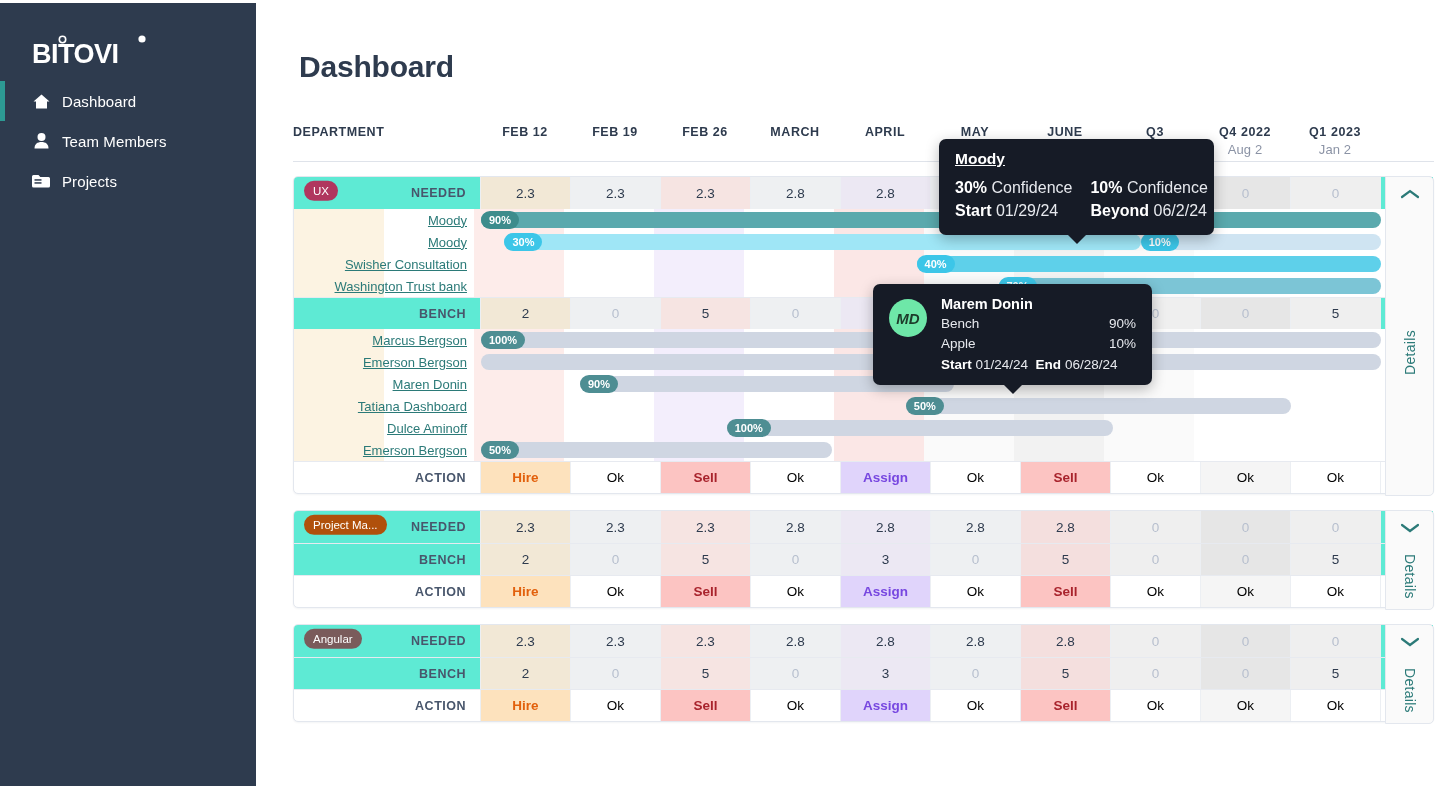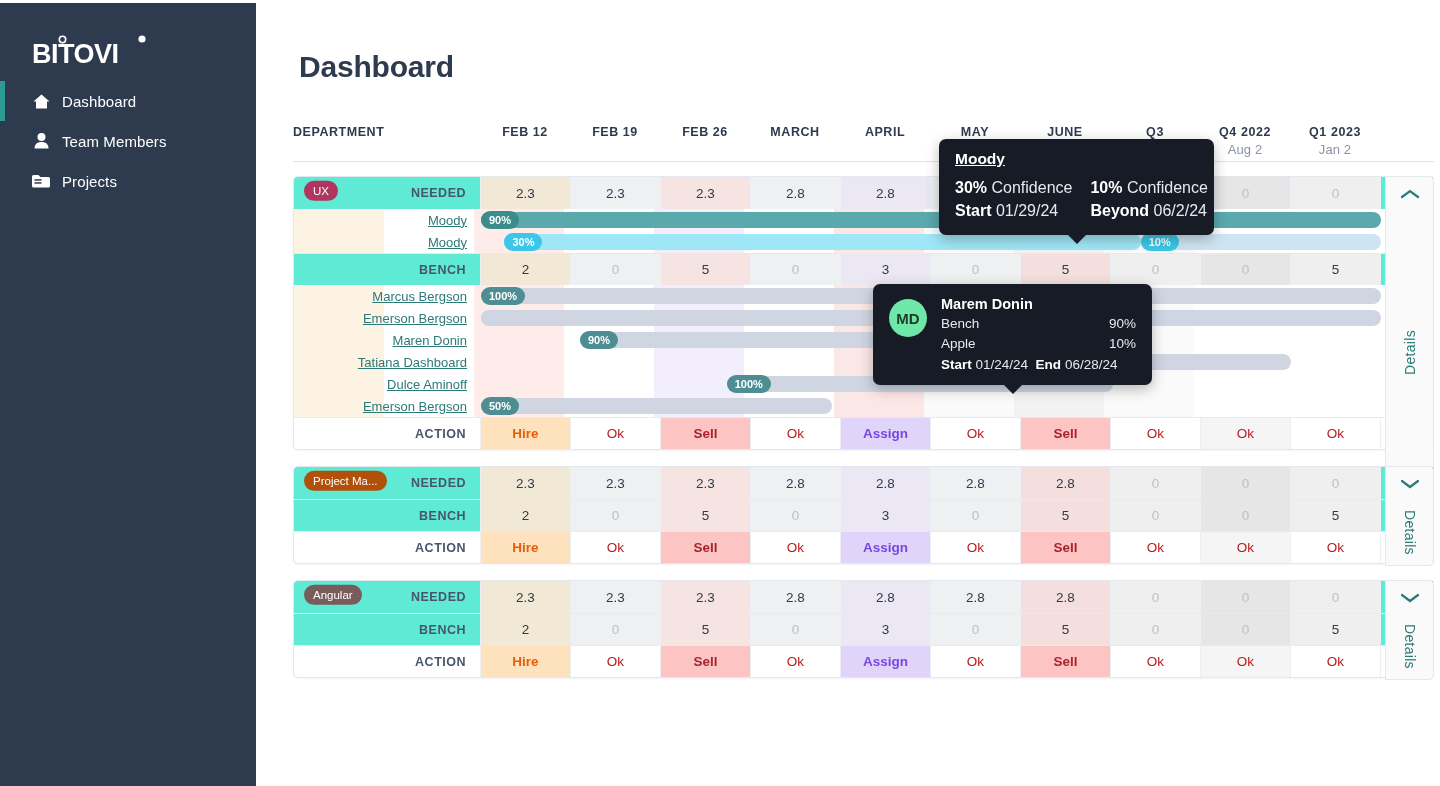"Swisher Consultation" div.gantt-row { html: none -> <div> <div>Swisher Consultation</div> <div> <div> <span>40%</span> </div> </div> </div> }
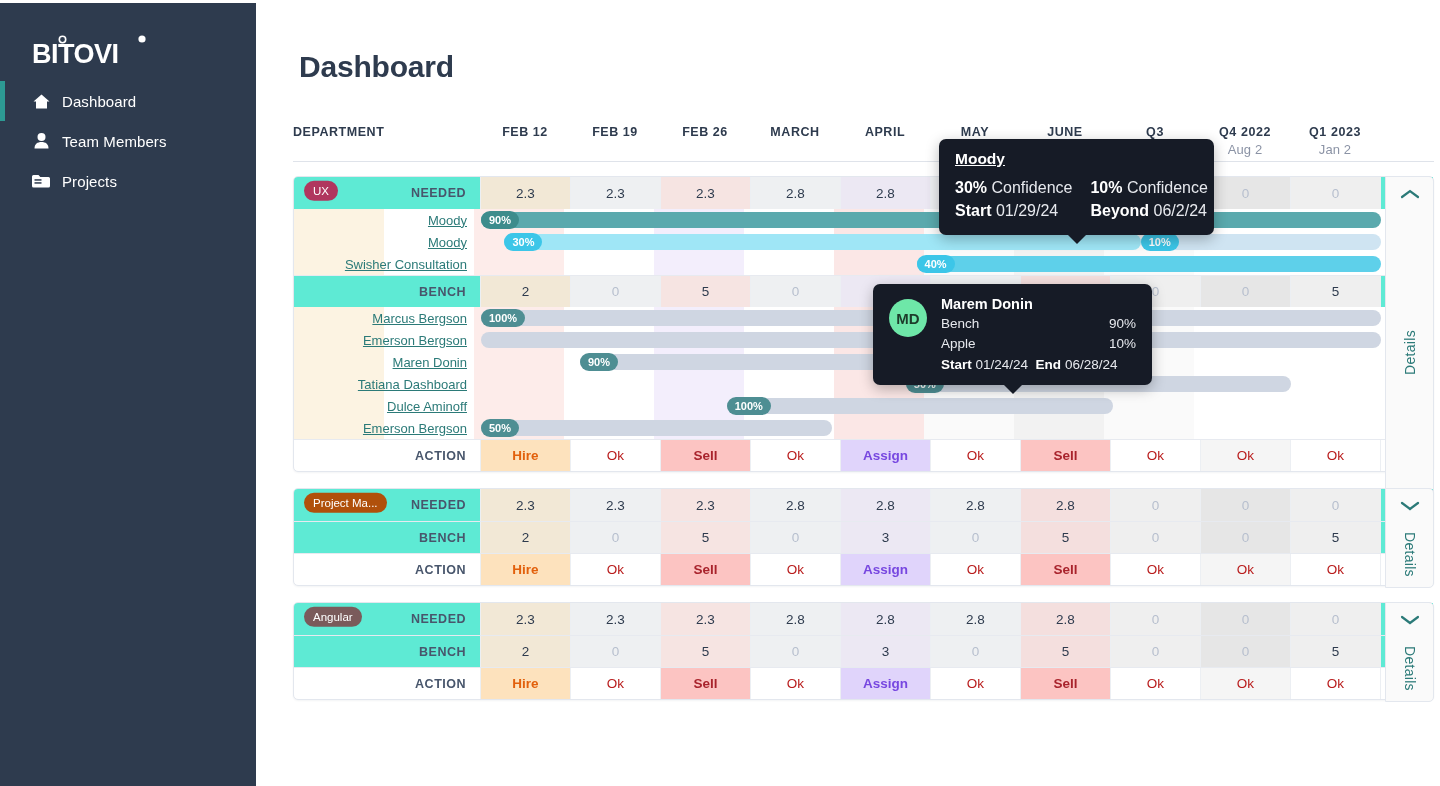"Washington Trust bank" div.gantt-row { html: none -> <div> <div>Washington Trust bank</div> <div> <div> <span>70%</span> </div> </div> </div> }
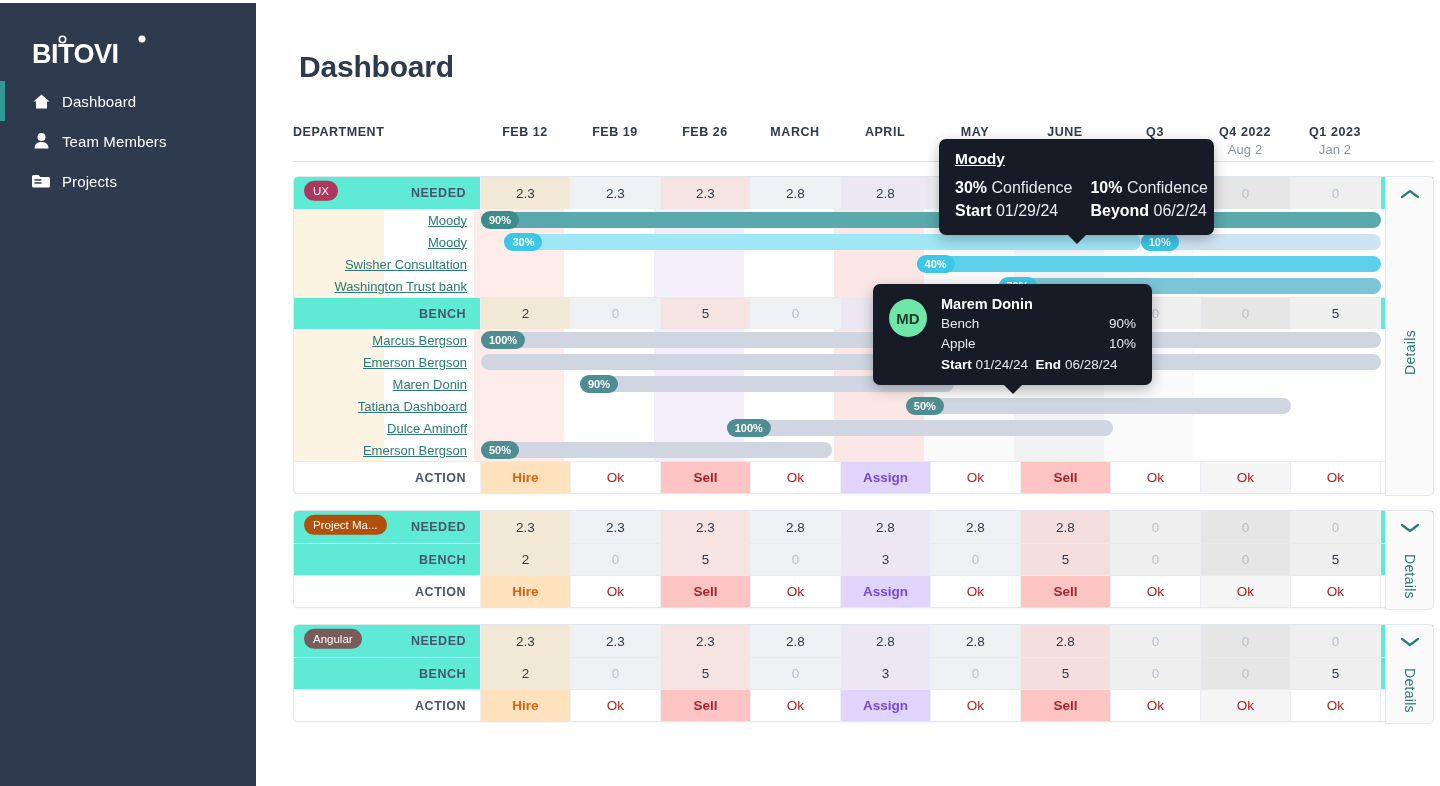"MD" .avatar { font-style: none -> italic }
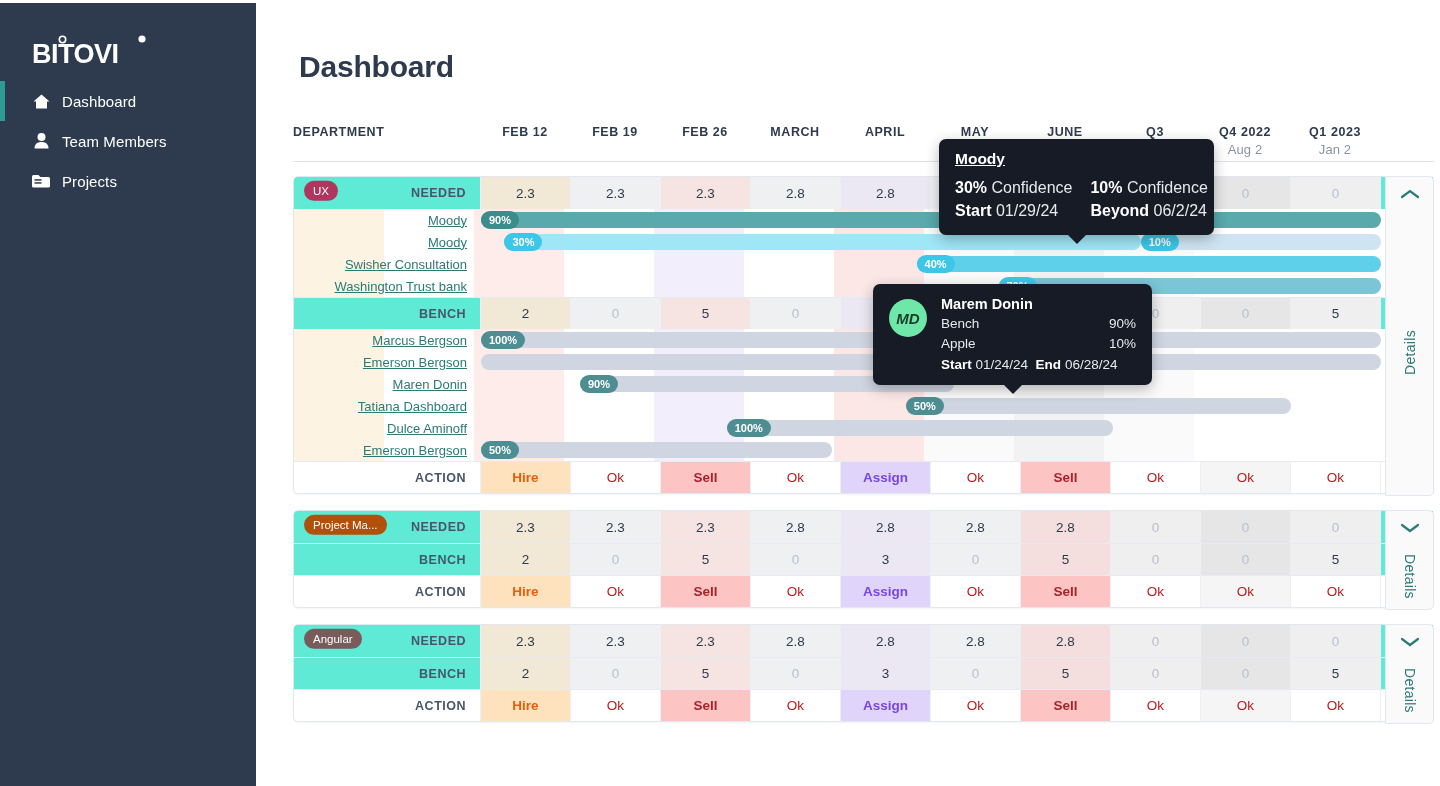"Ok" .act-ok { color: #b91c1c -> #000000 }
